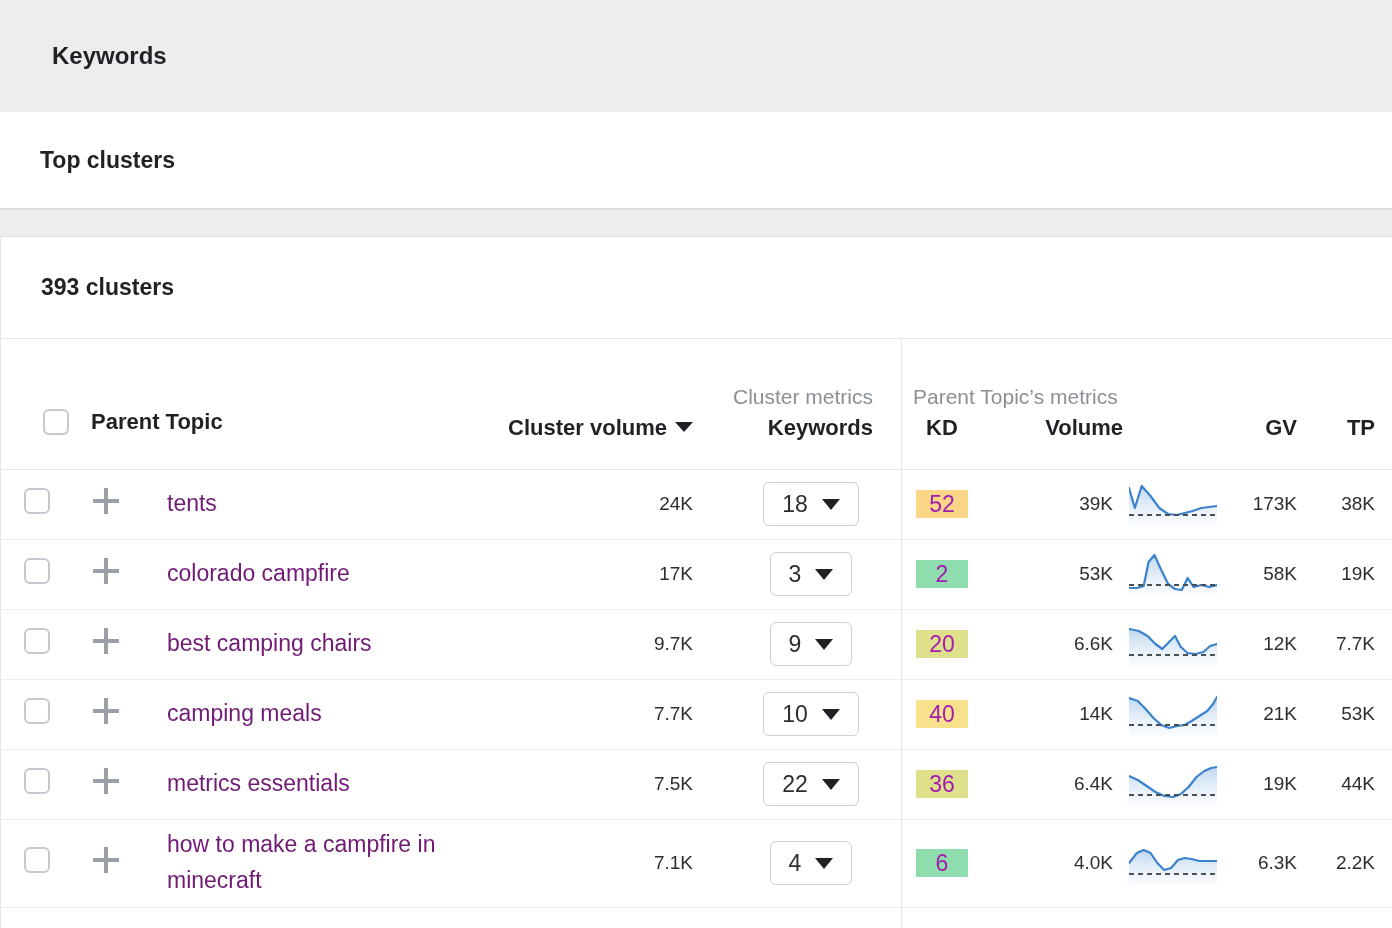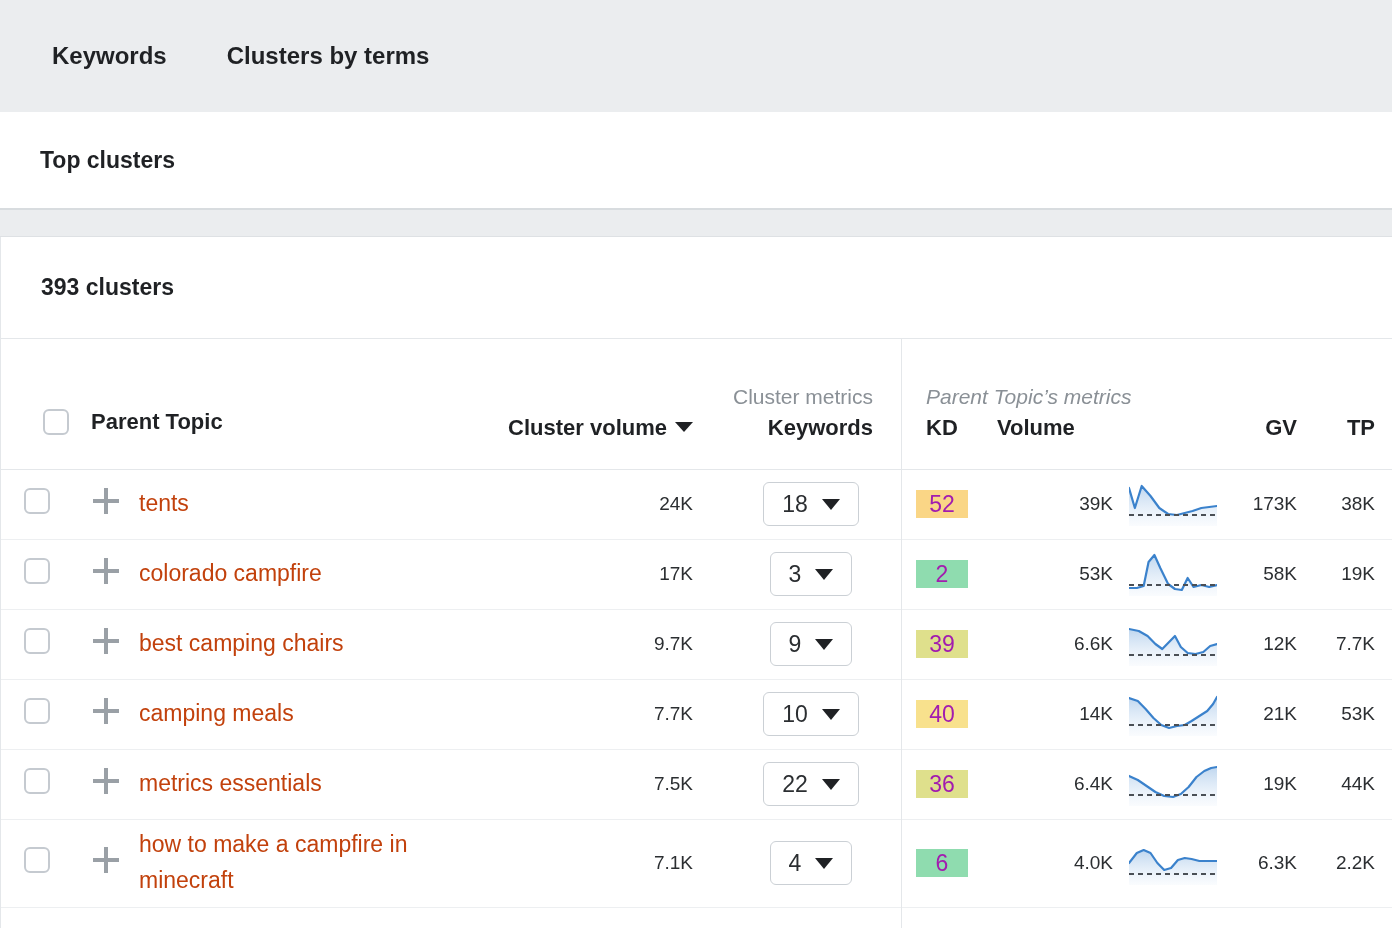"Clusters by terms" div.tab { html: <div>Clusters by terms</div> -> none }
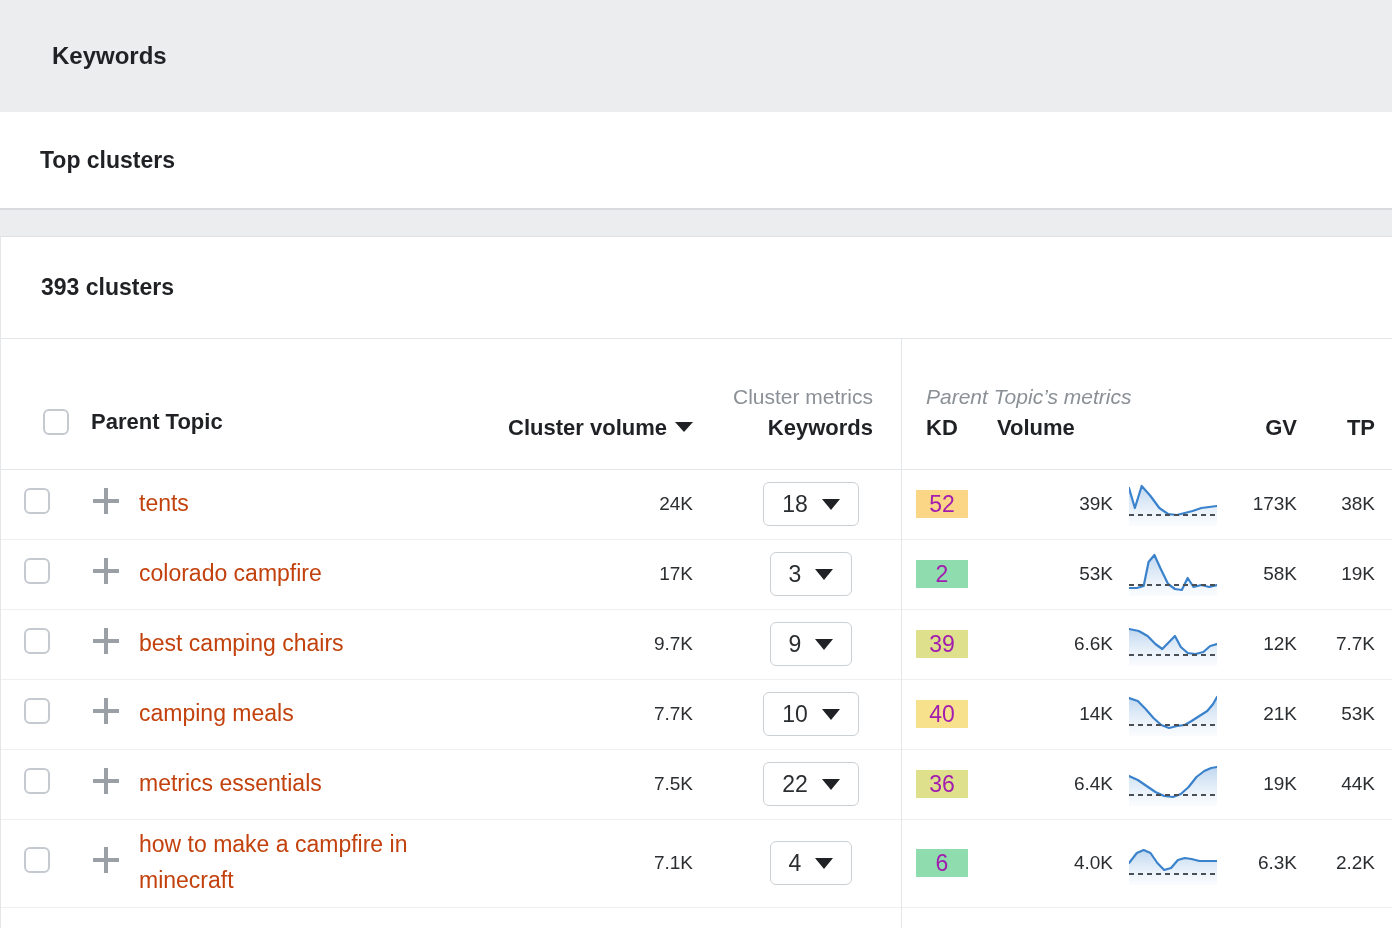"Parent Topic’s metrics" div.grouplabel { font-style: italic -> none; padding-left: 25px -> 12px }
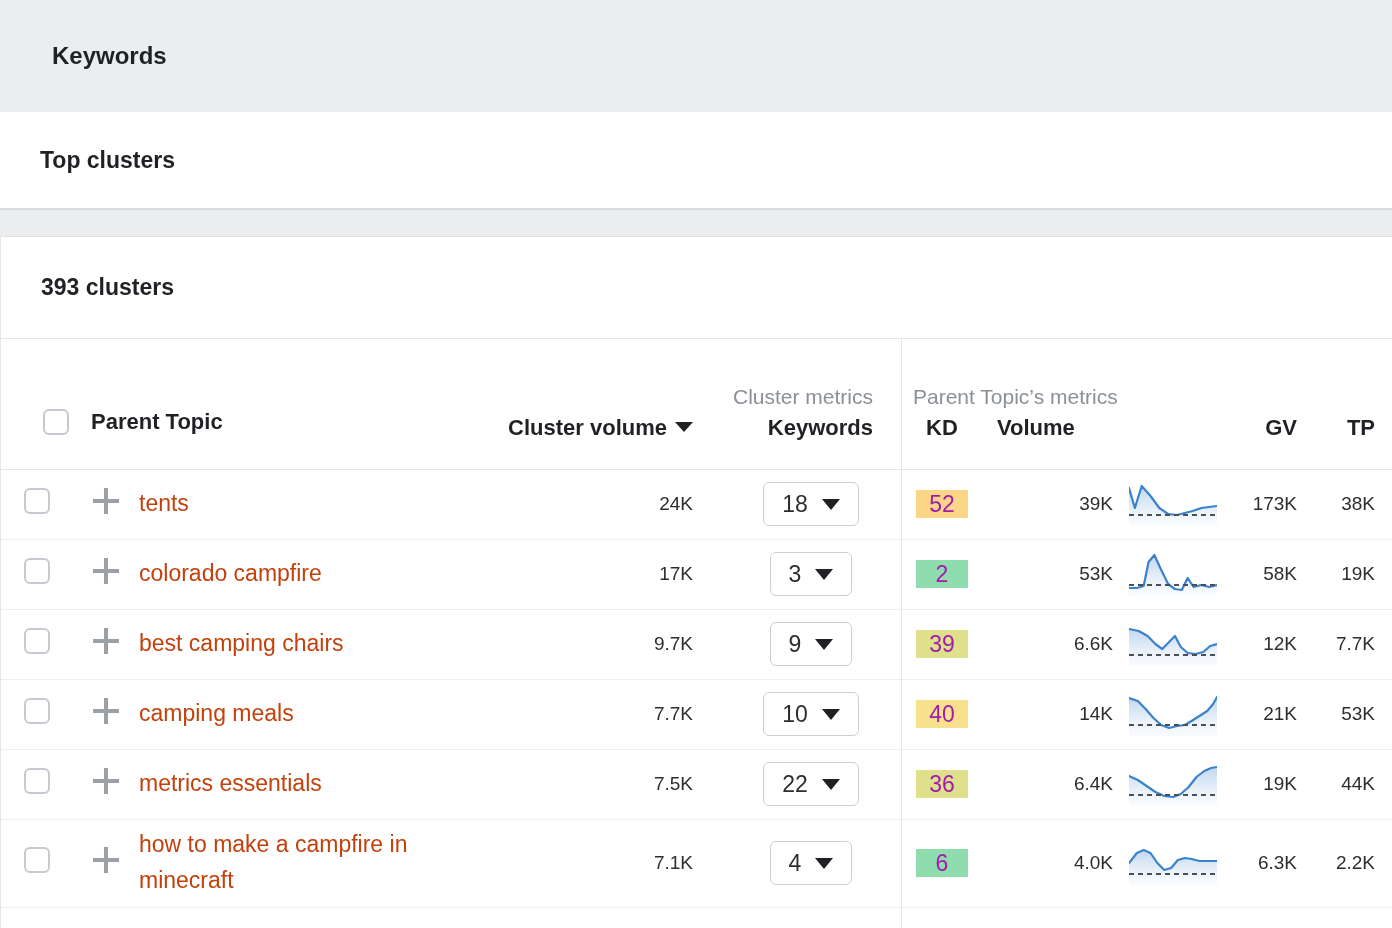"Volume" div.hdr { text-align: none -> right }
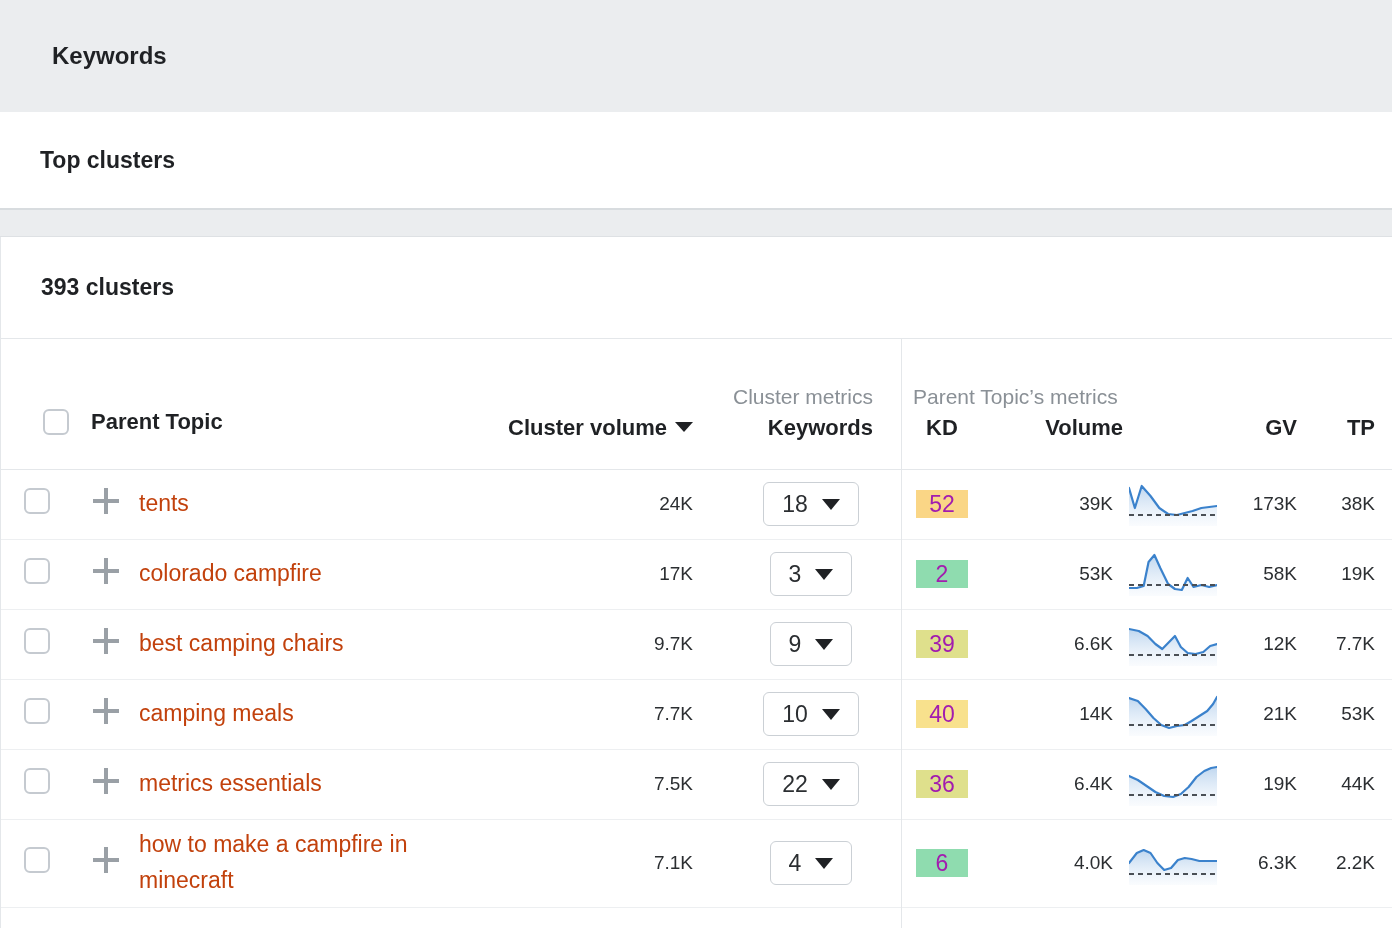"tents" .topic-link { color: #c2410c -> #701a75; margin-left: none -> 28px }
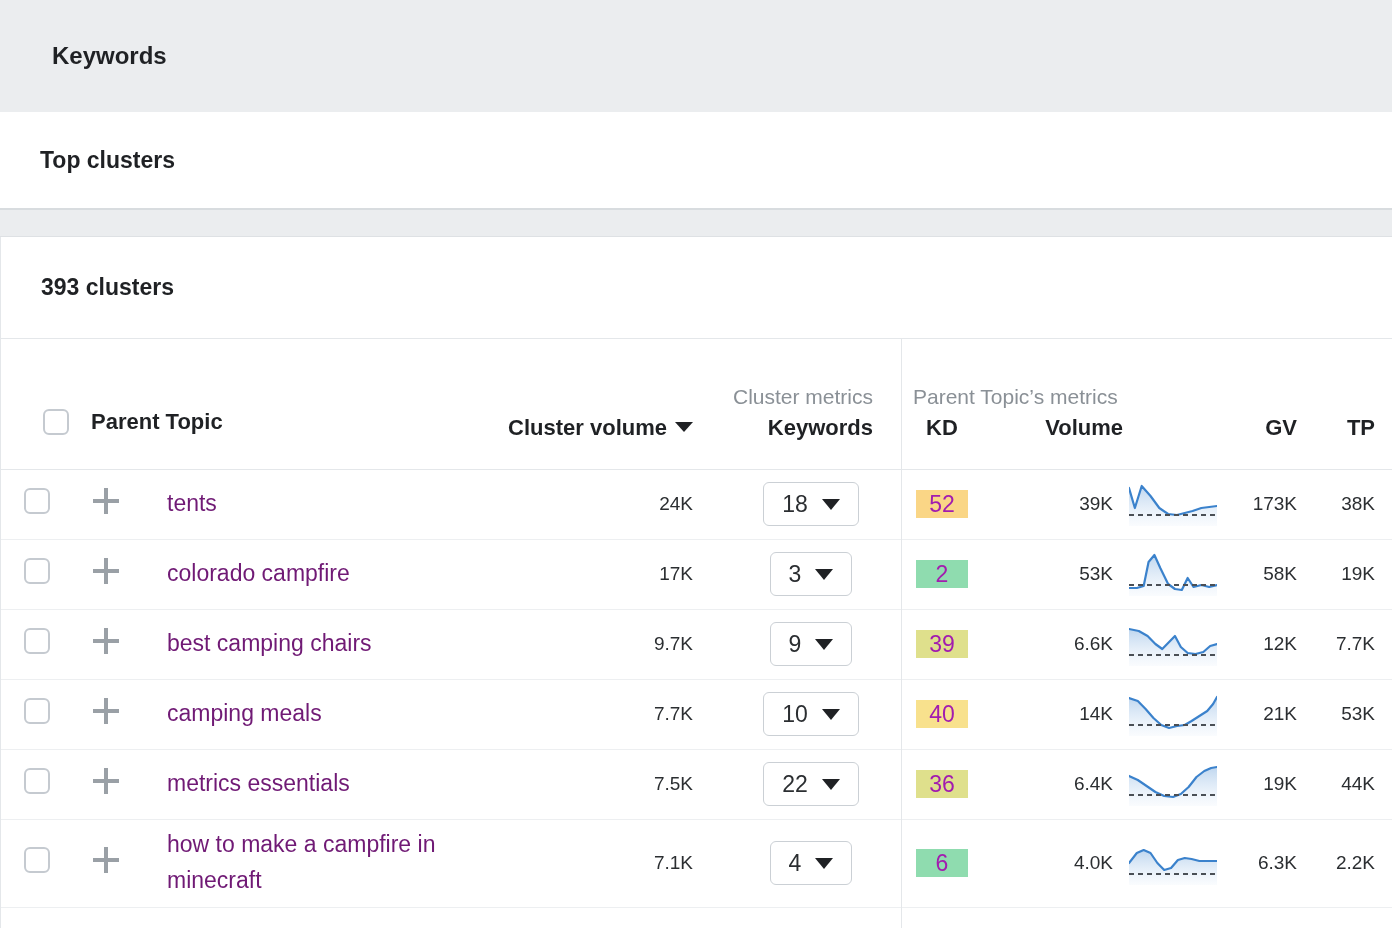"39" span.kd { text: 39 -> 20 }
